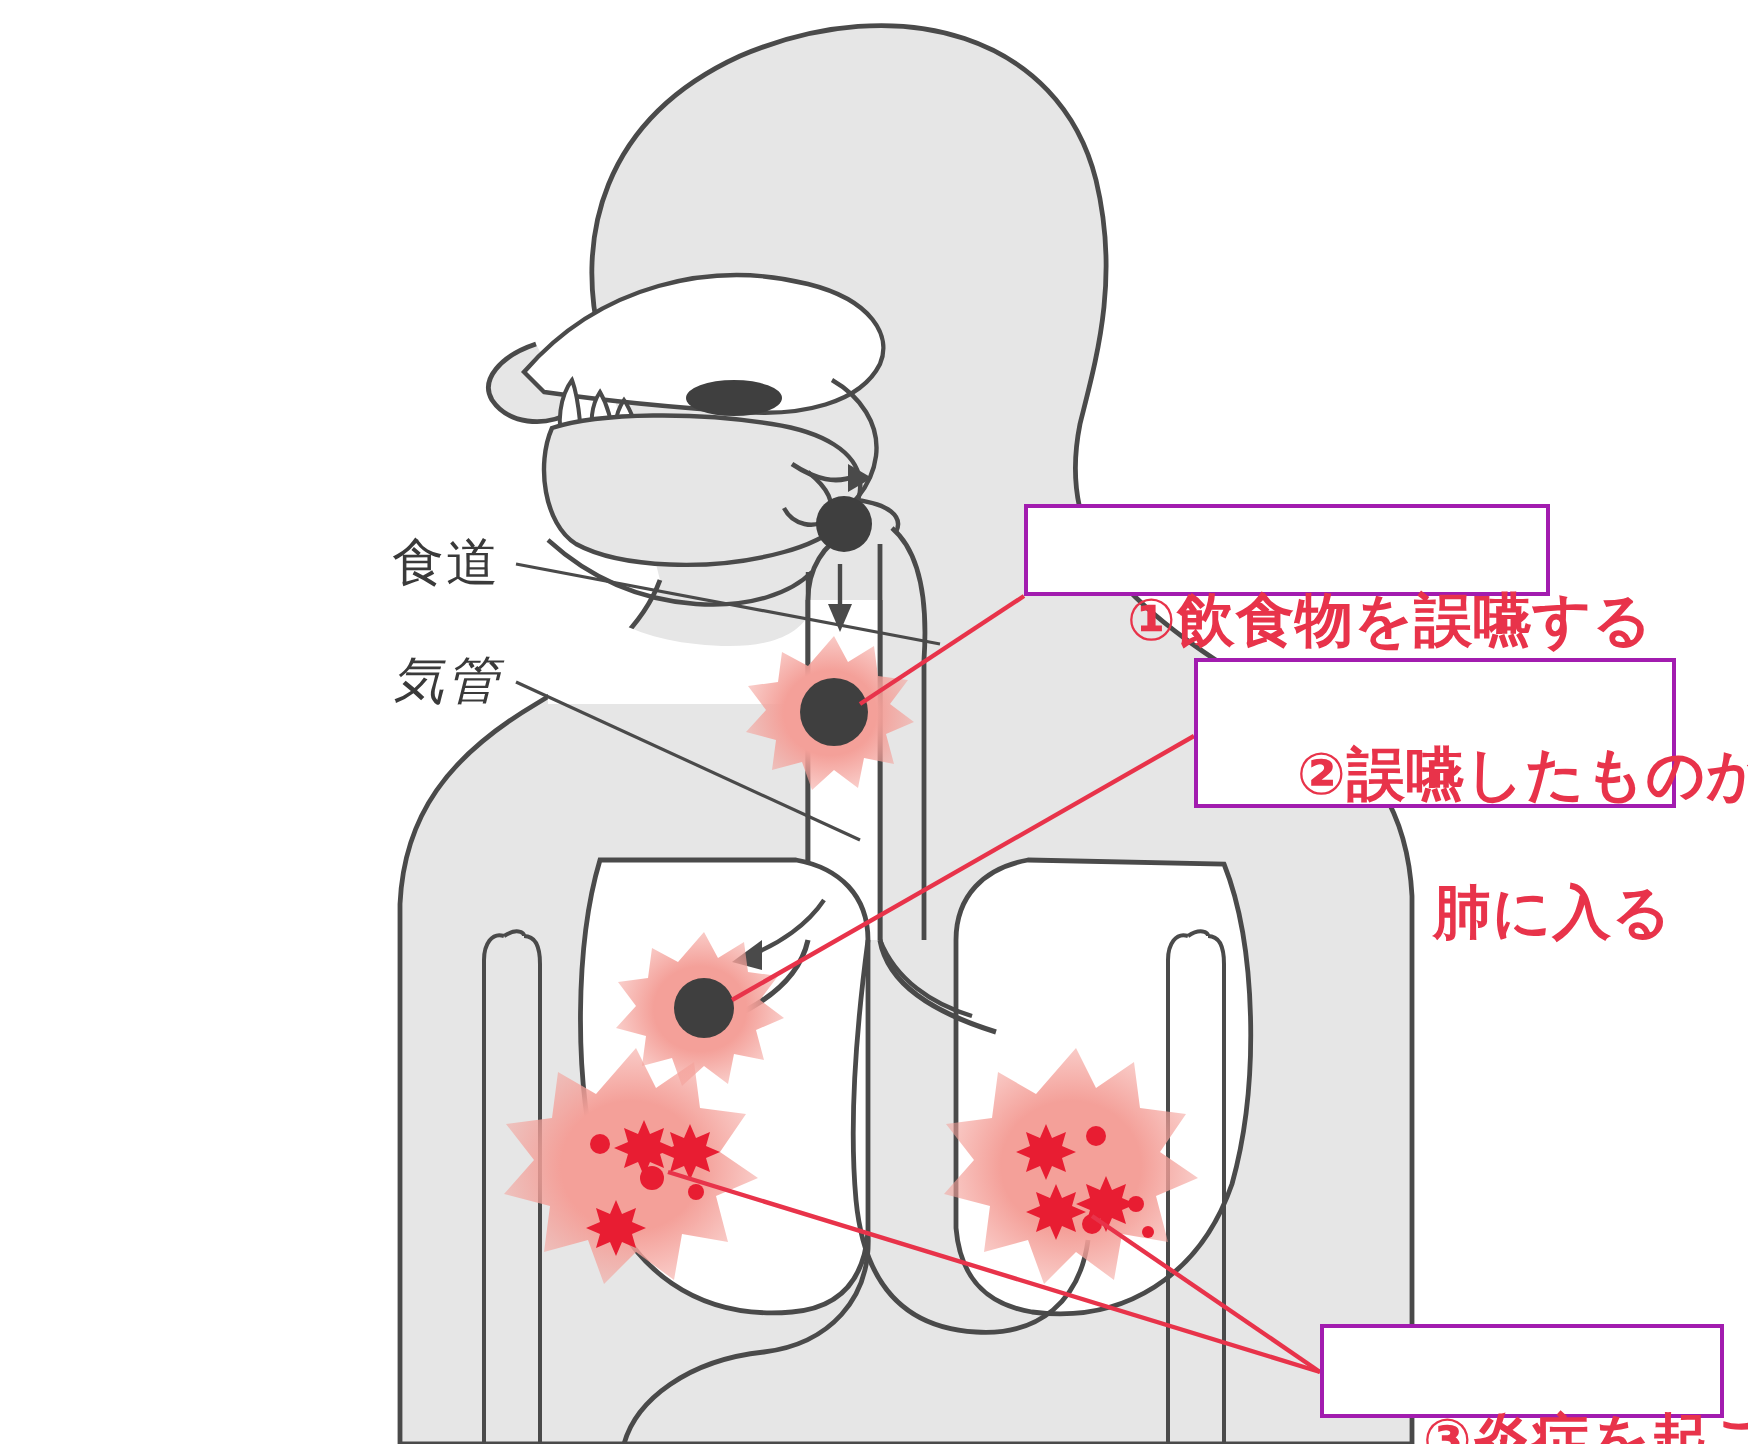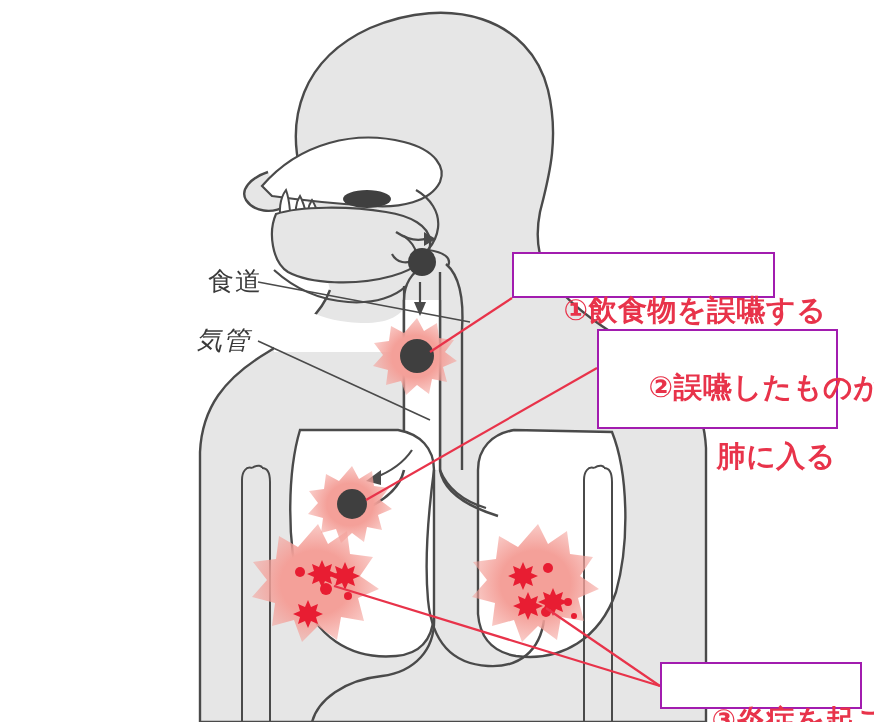"食道" #lbl-esoph { margin-left: 12px -> none }
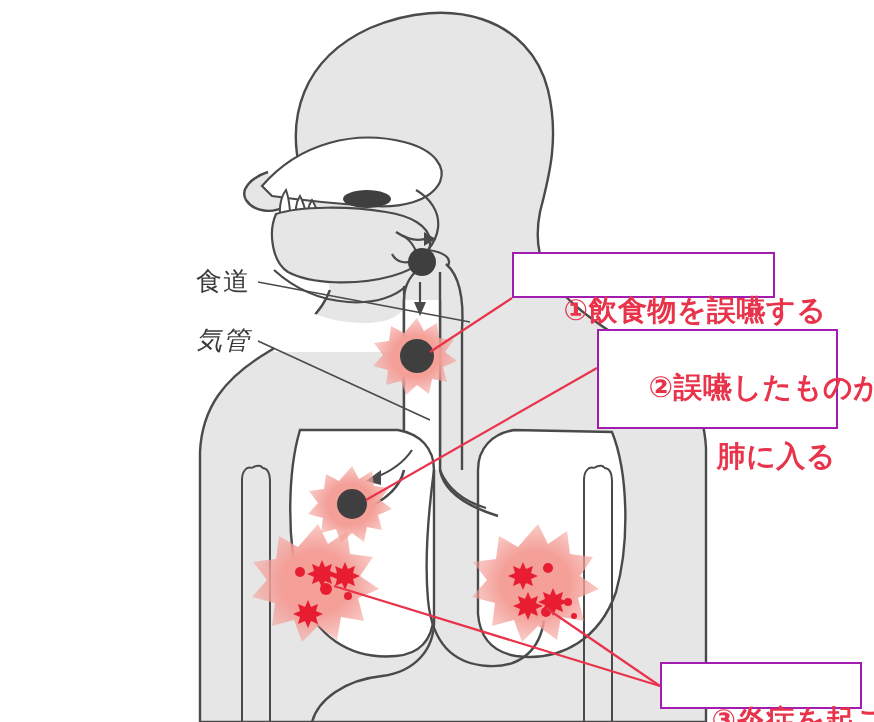"②誤嚥したものが" #box2 { height: 100px -> 75px }
